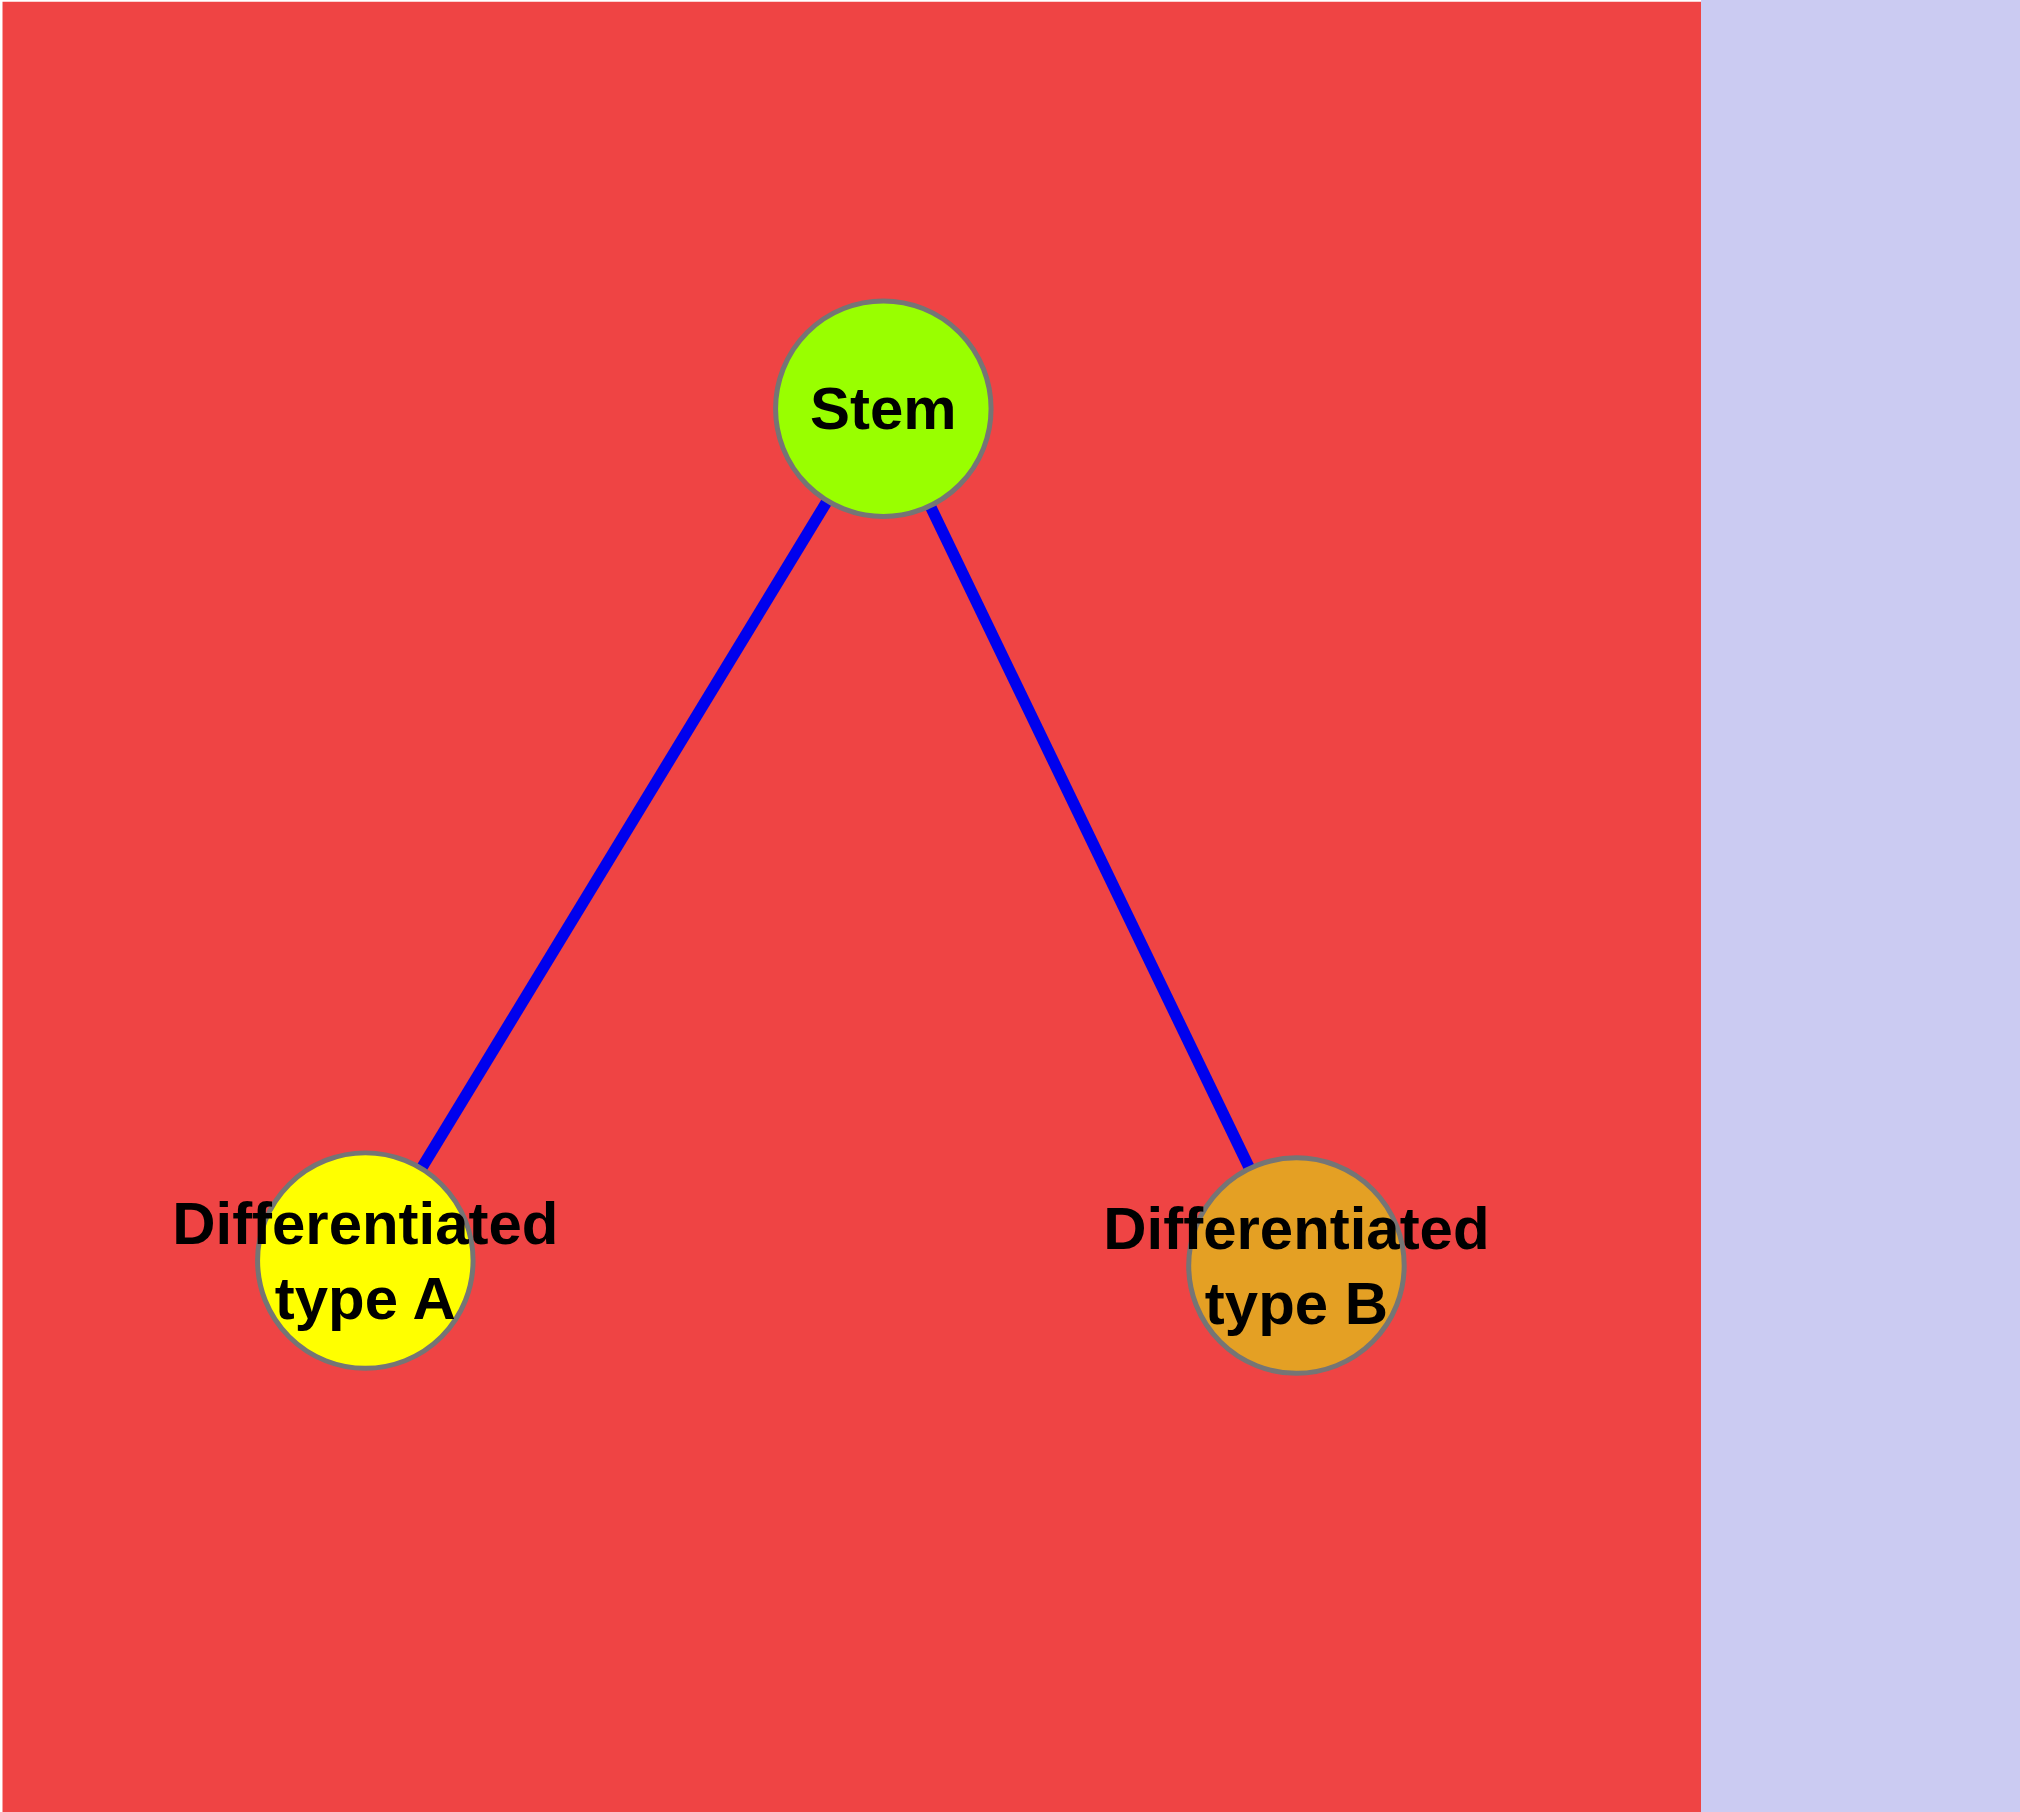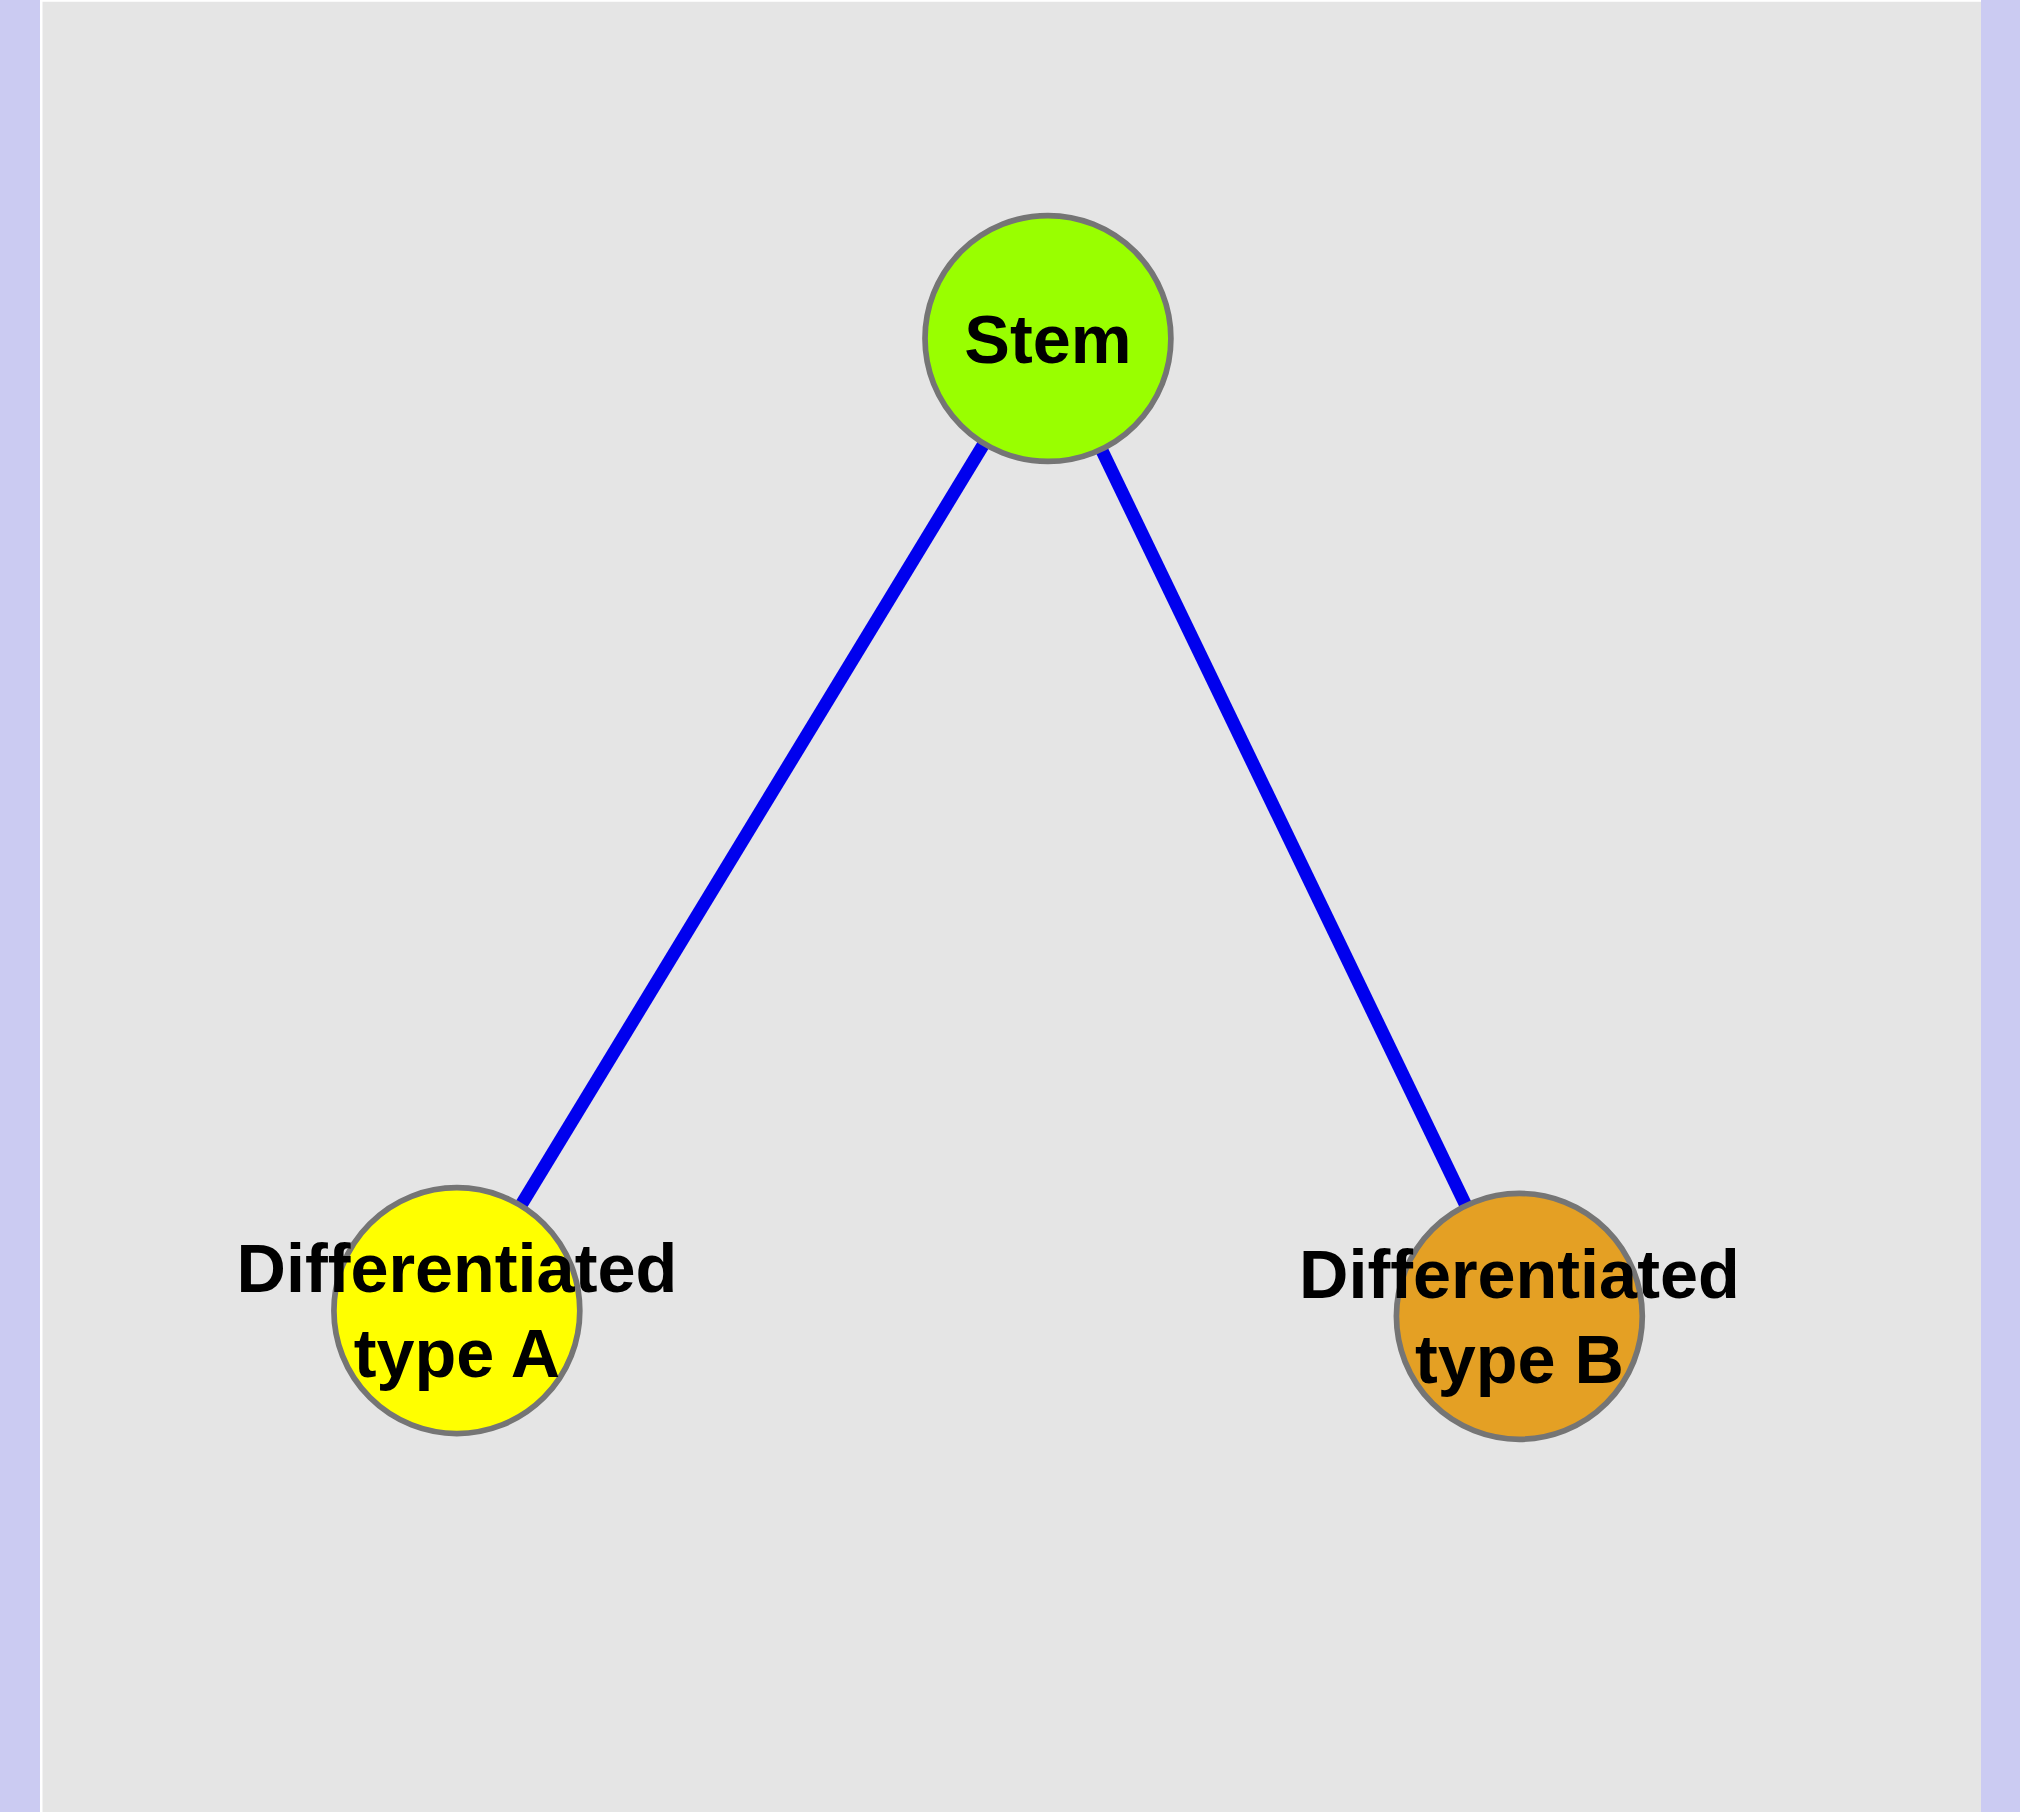"Stem" .canvas { background: #e5e5e5 -> #ef4444; margin-left: 40px -> none; width: 1941px -> 1701px }
